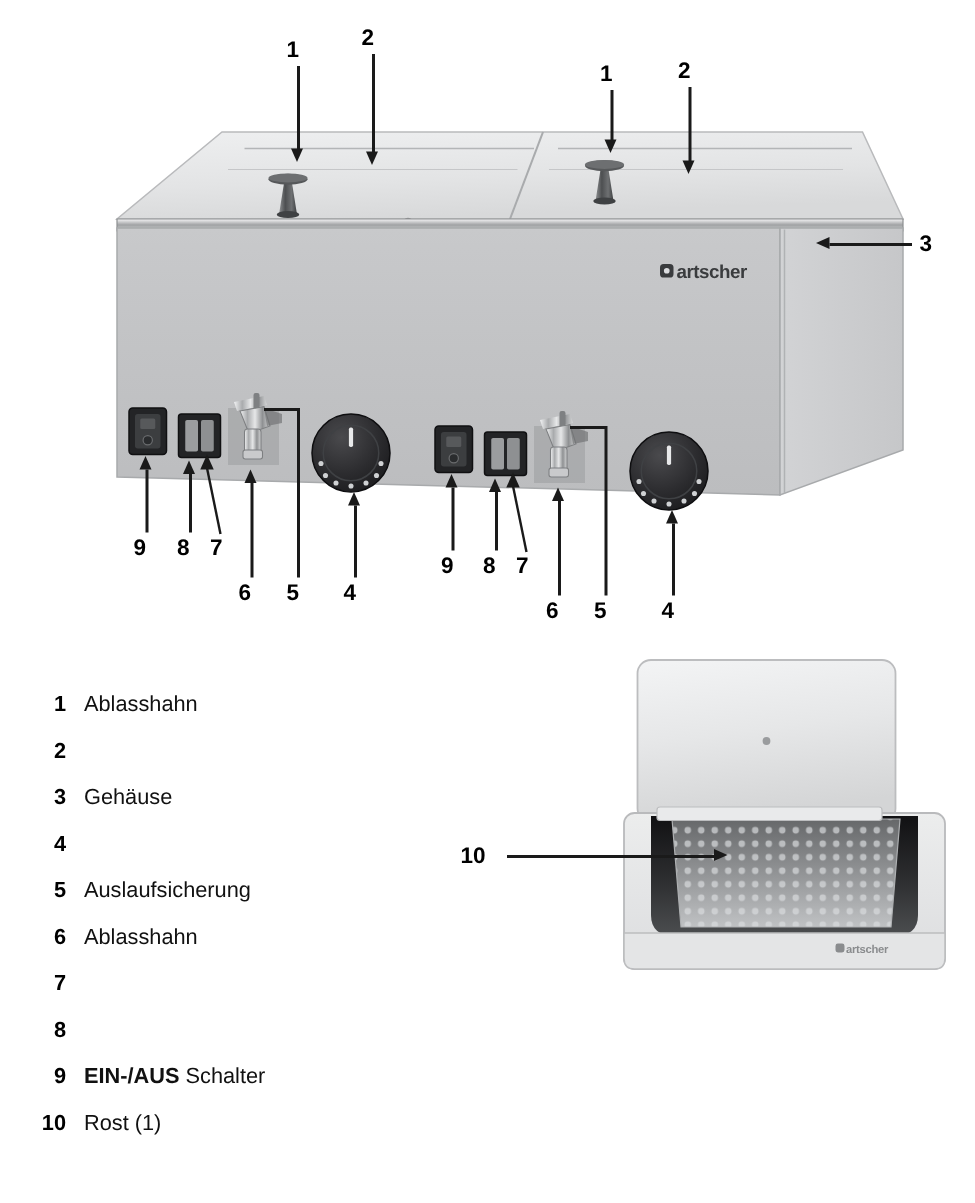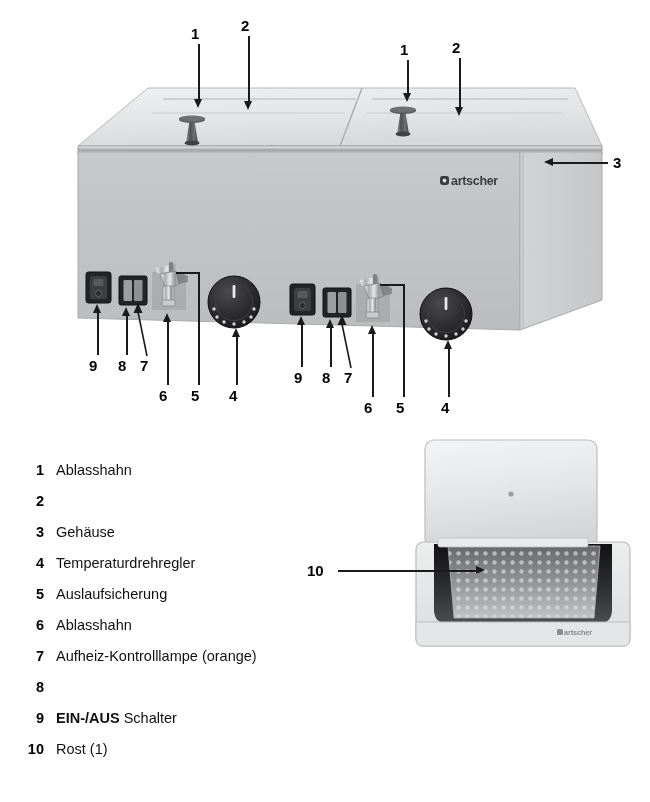"Temperaturdrehregler" div.legend-label { html: <div>Temperaturdrehregler</div> -> none }
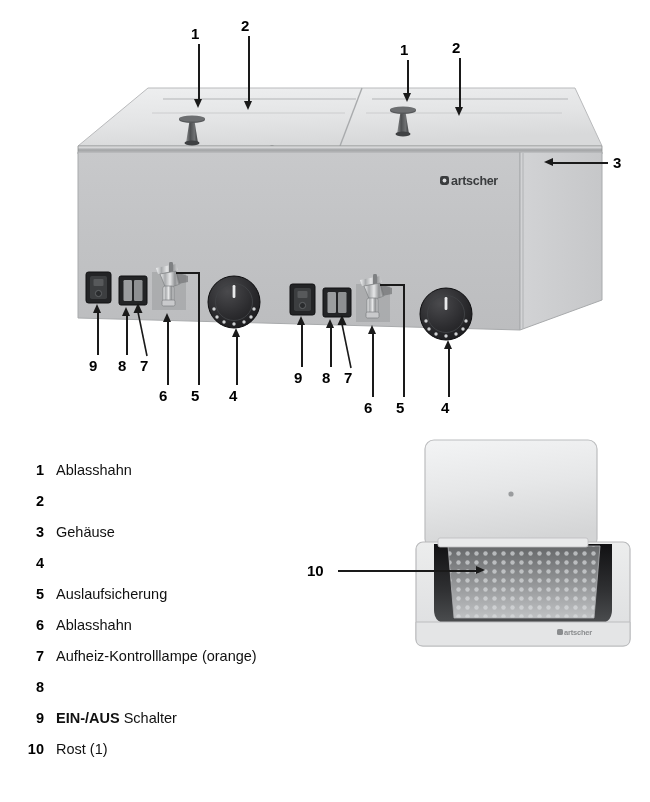"Aufheiz-Kontrolllampe (orange)" div.legend-label { html: <div>Aufheiz-Kontrolllampe (orange)</div> -> none }
